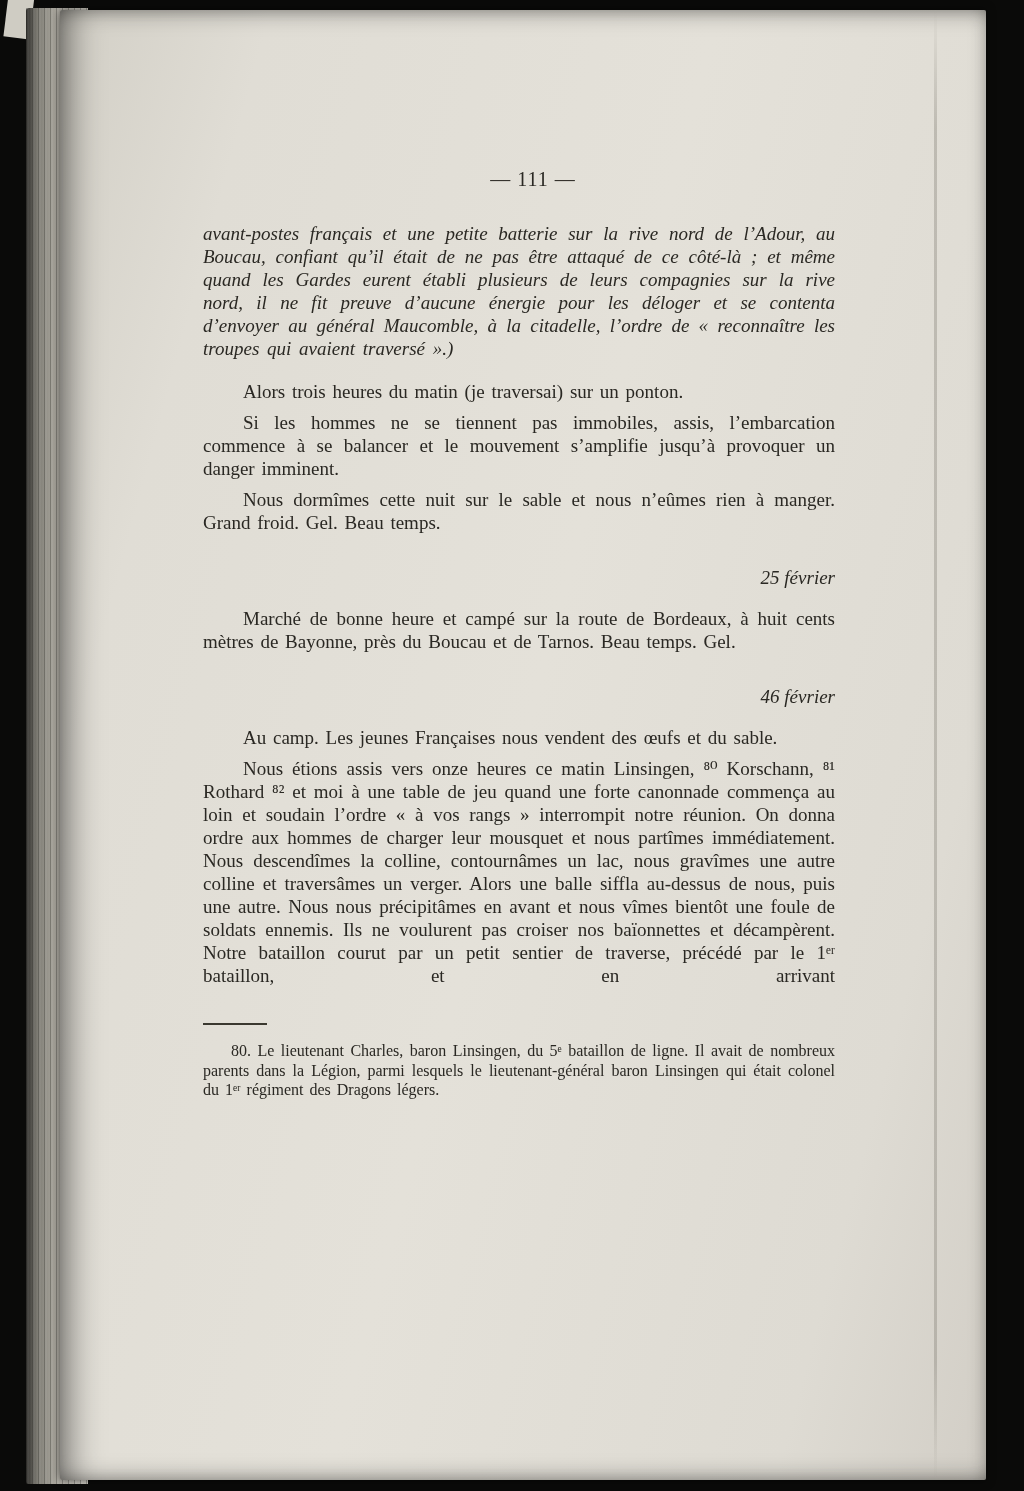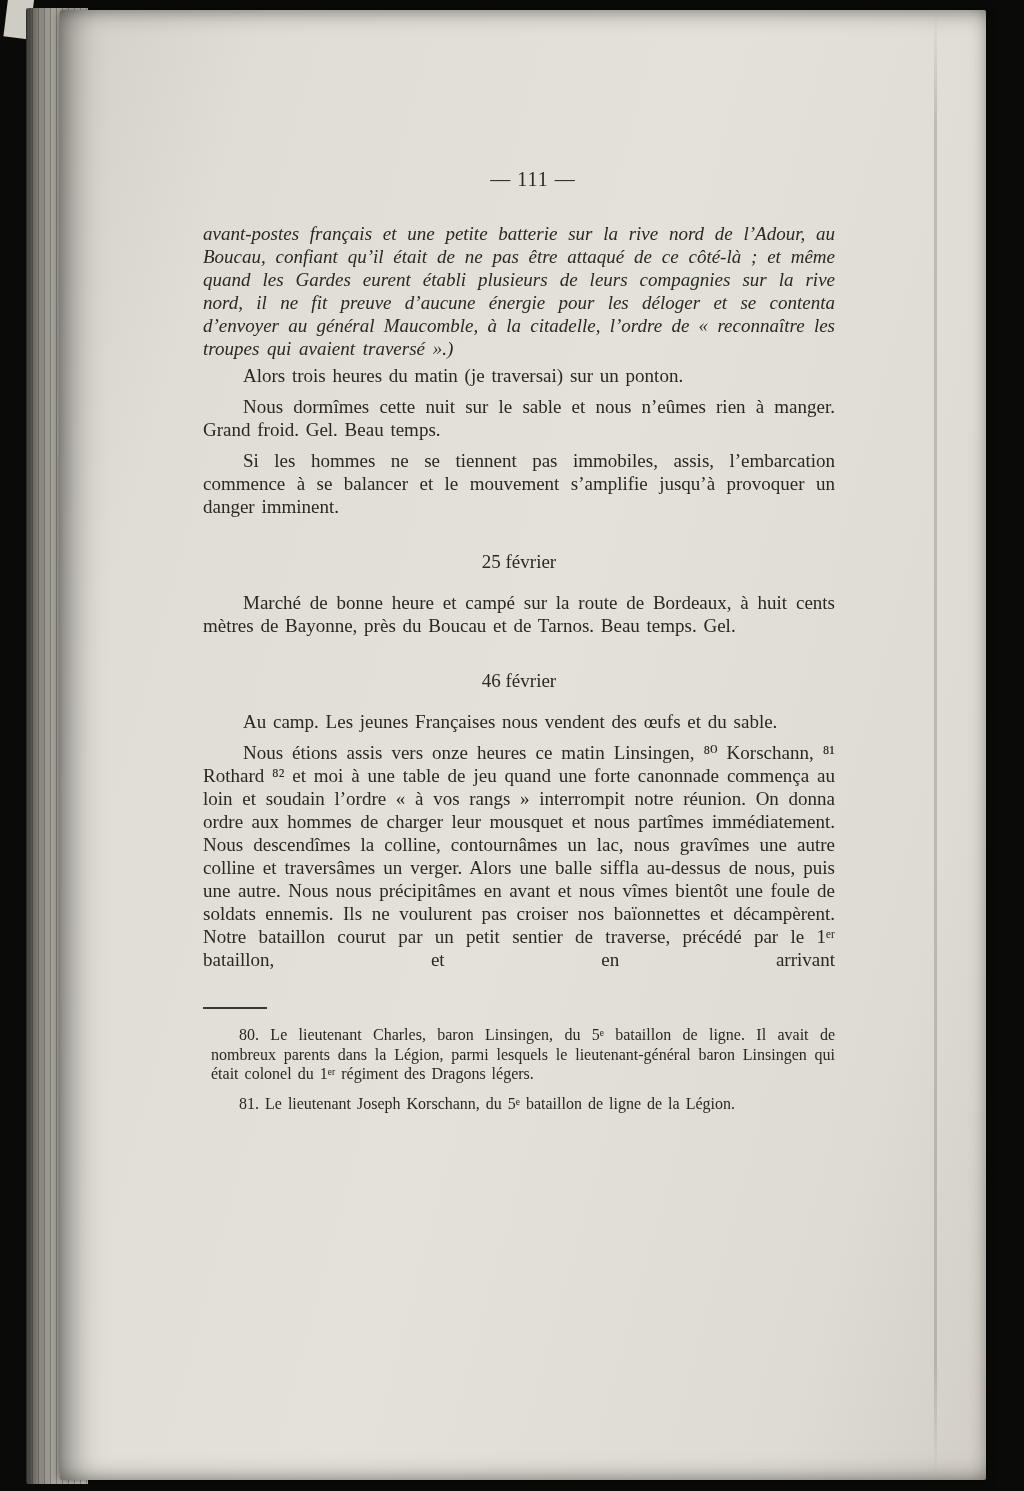"avant-postes français et une petite" p.quote { margin-bottom: 4px -> 20px }
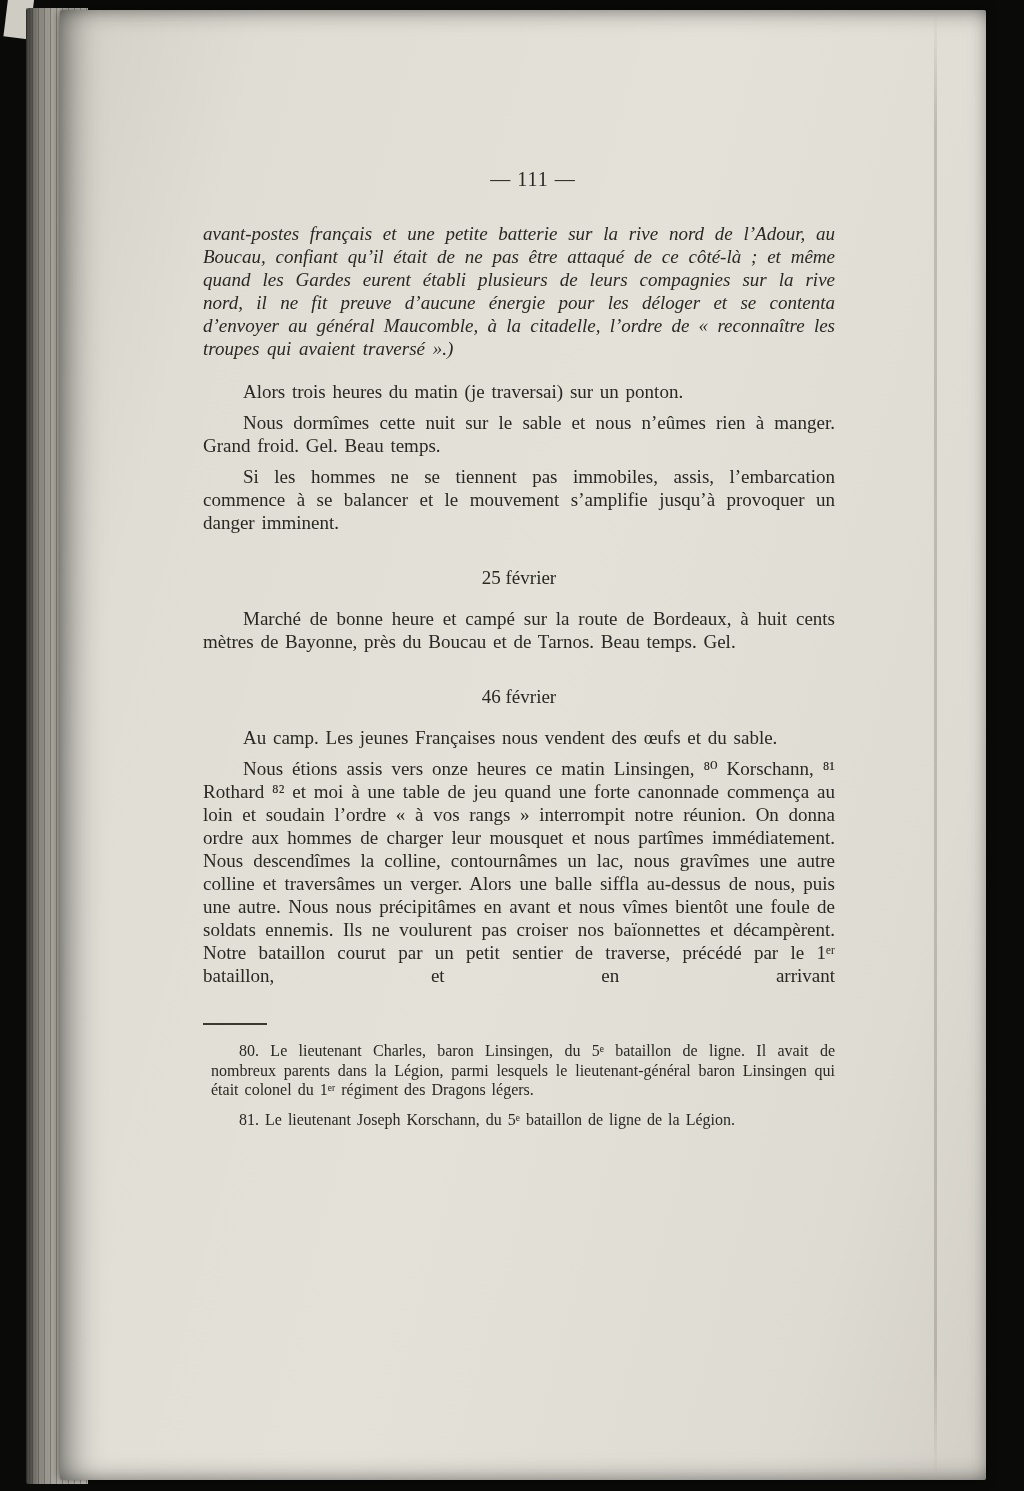"Nous dormîmes cette nuit sur" p.body { order: before "Si les hommes ne se" -> after "Si les hommes ne se" }
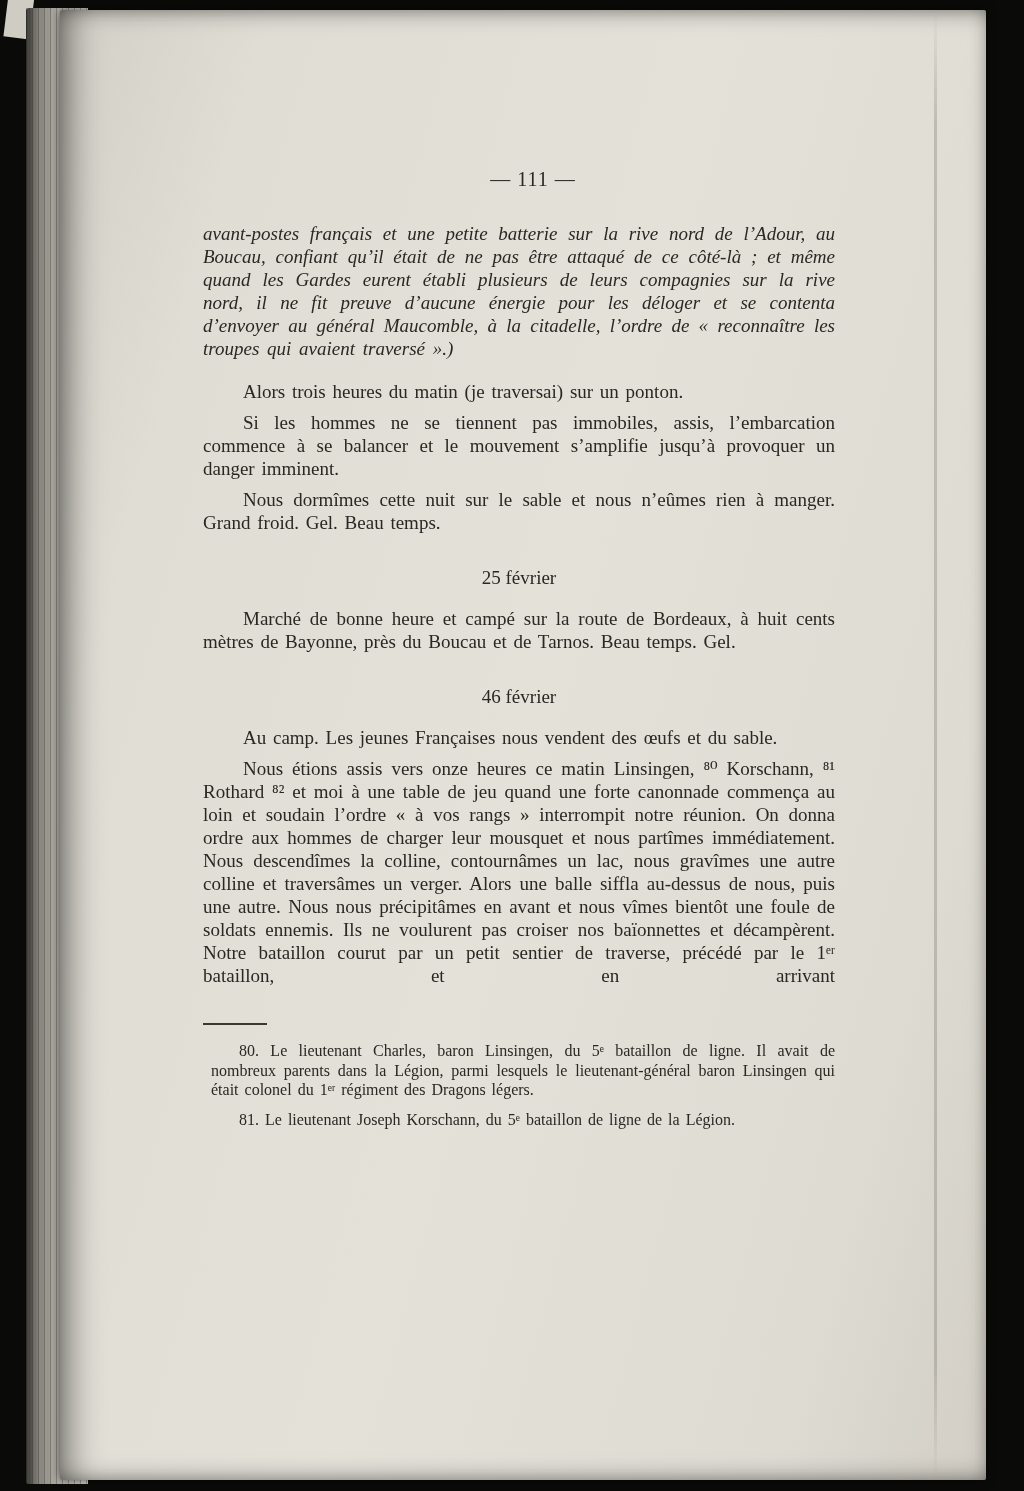"25 février" .date-heading { font-style: none -> italic; text-align: center -> right }
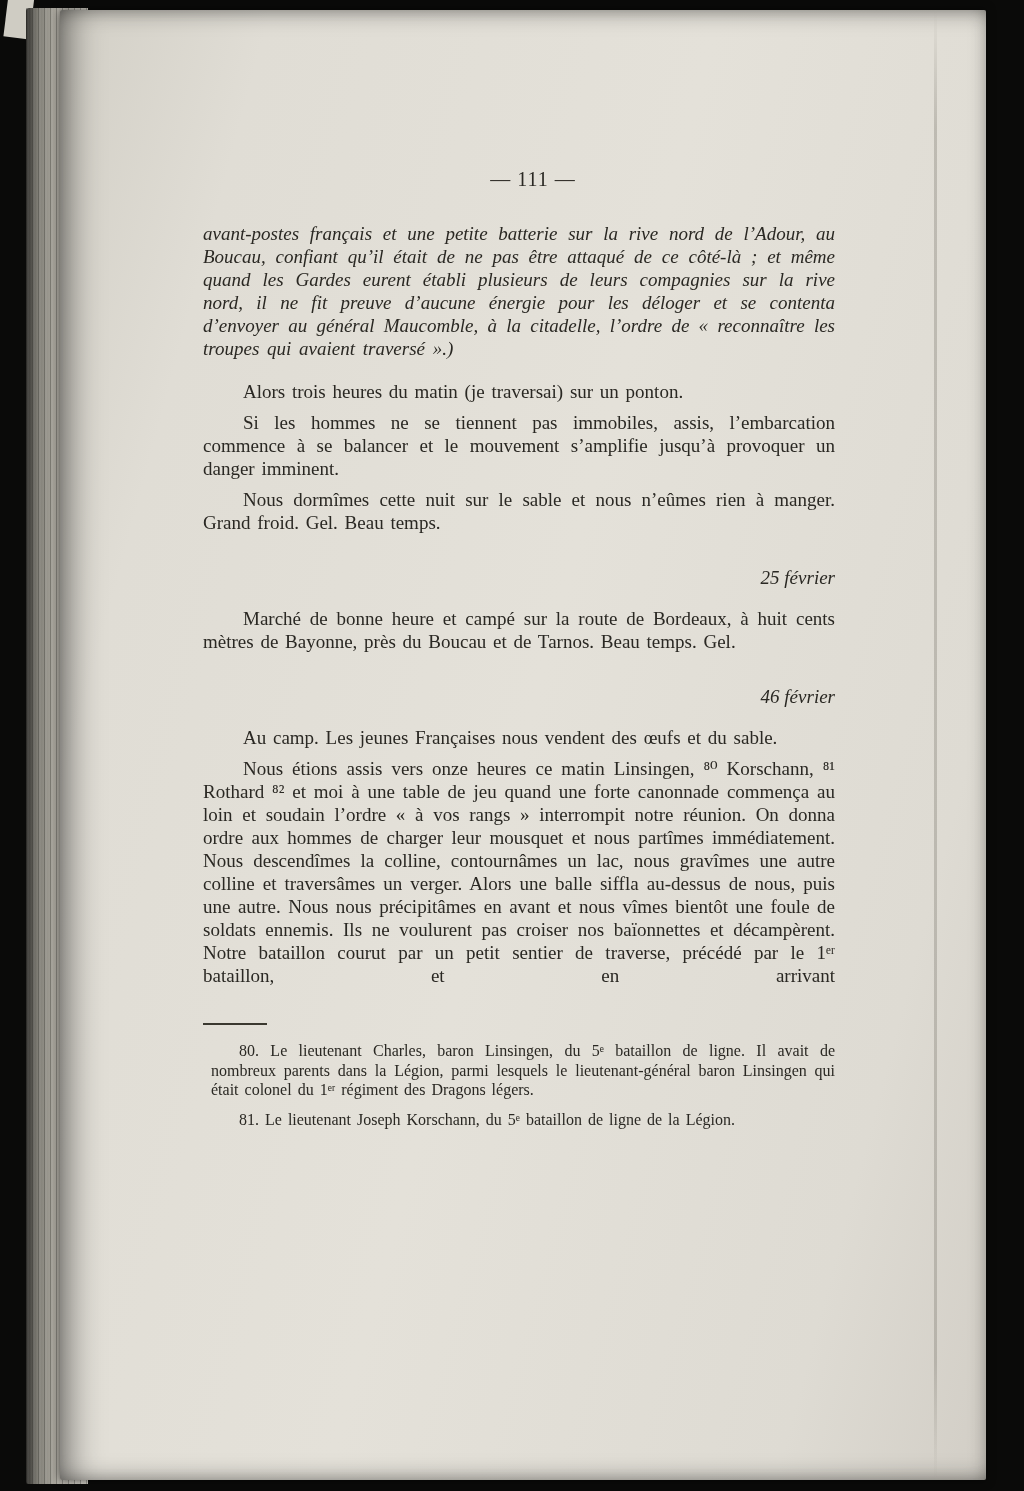"80. Le lieutenant Charles, baron" .footnotes p.fn { margin: 0 0 10px 8px -> 0 0 10px 0 }
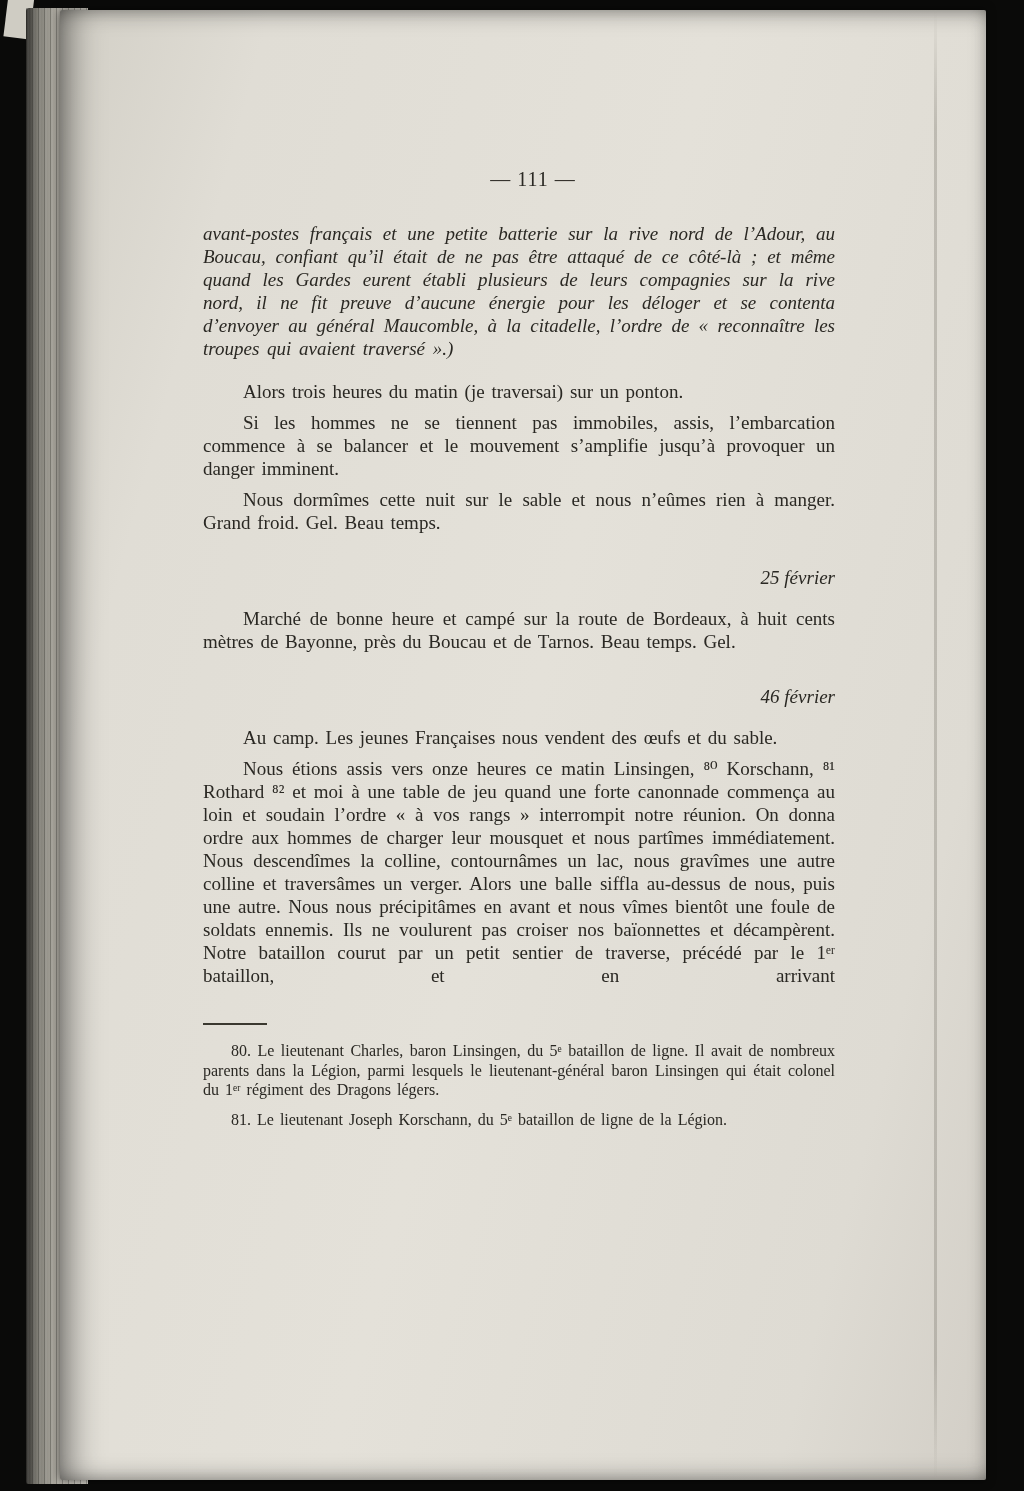"81. Le lieutenant Joseph Korschann," p.fn { html: <p>81. Le lieutenant Joseph Korschann, du 5ᵉ bataillon de ligne de la Légion.</p> -> none }
